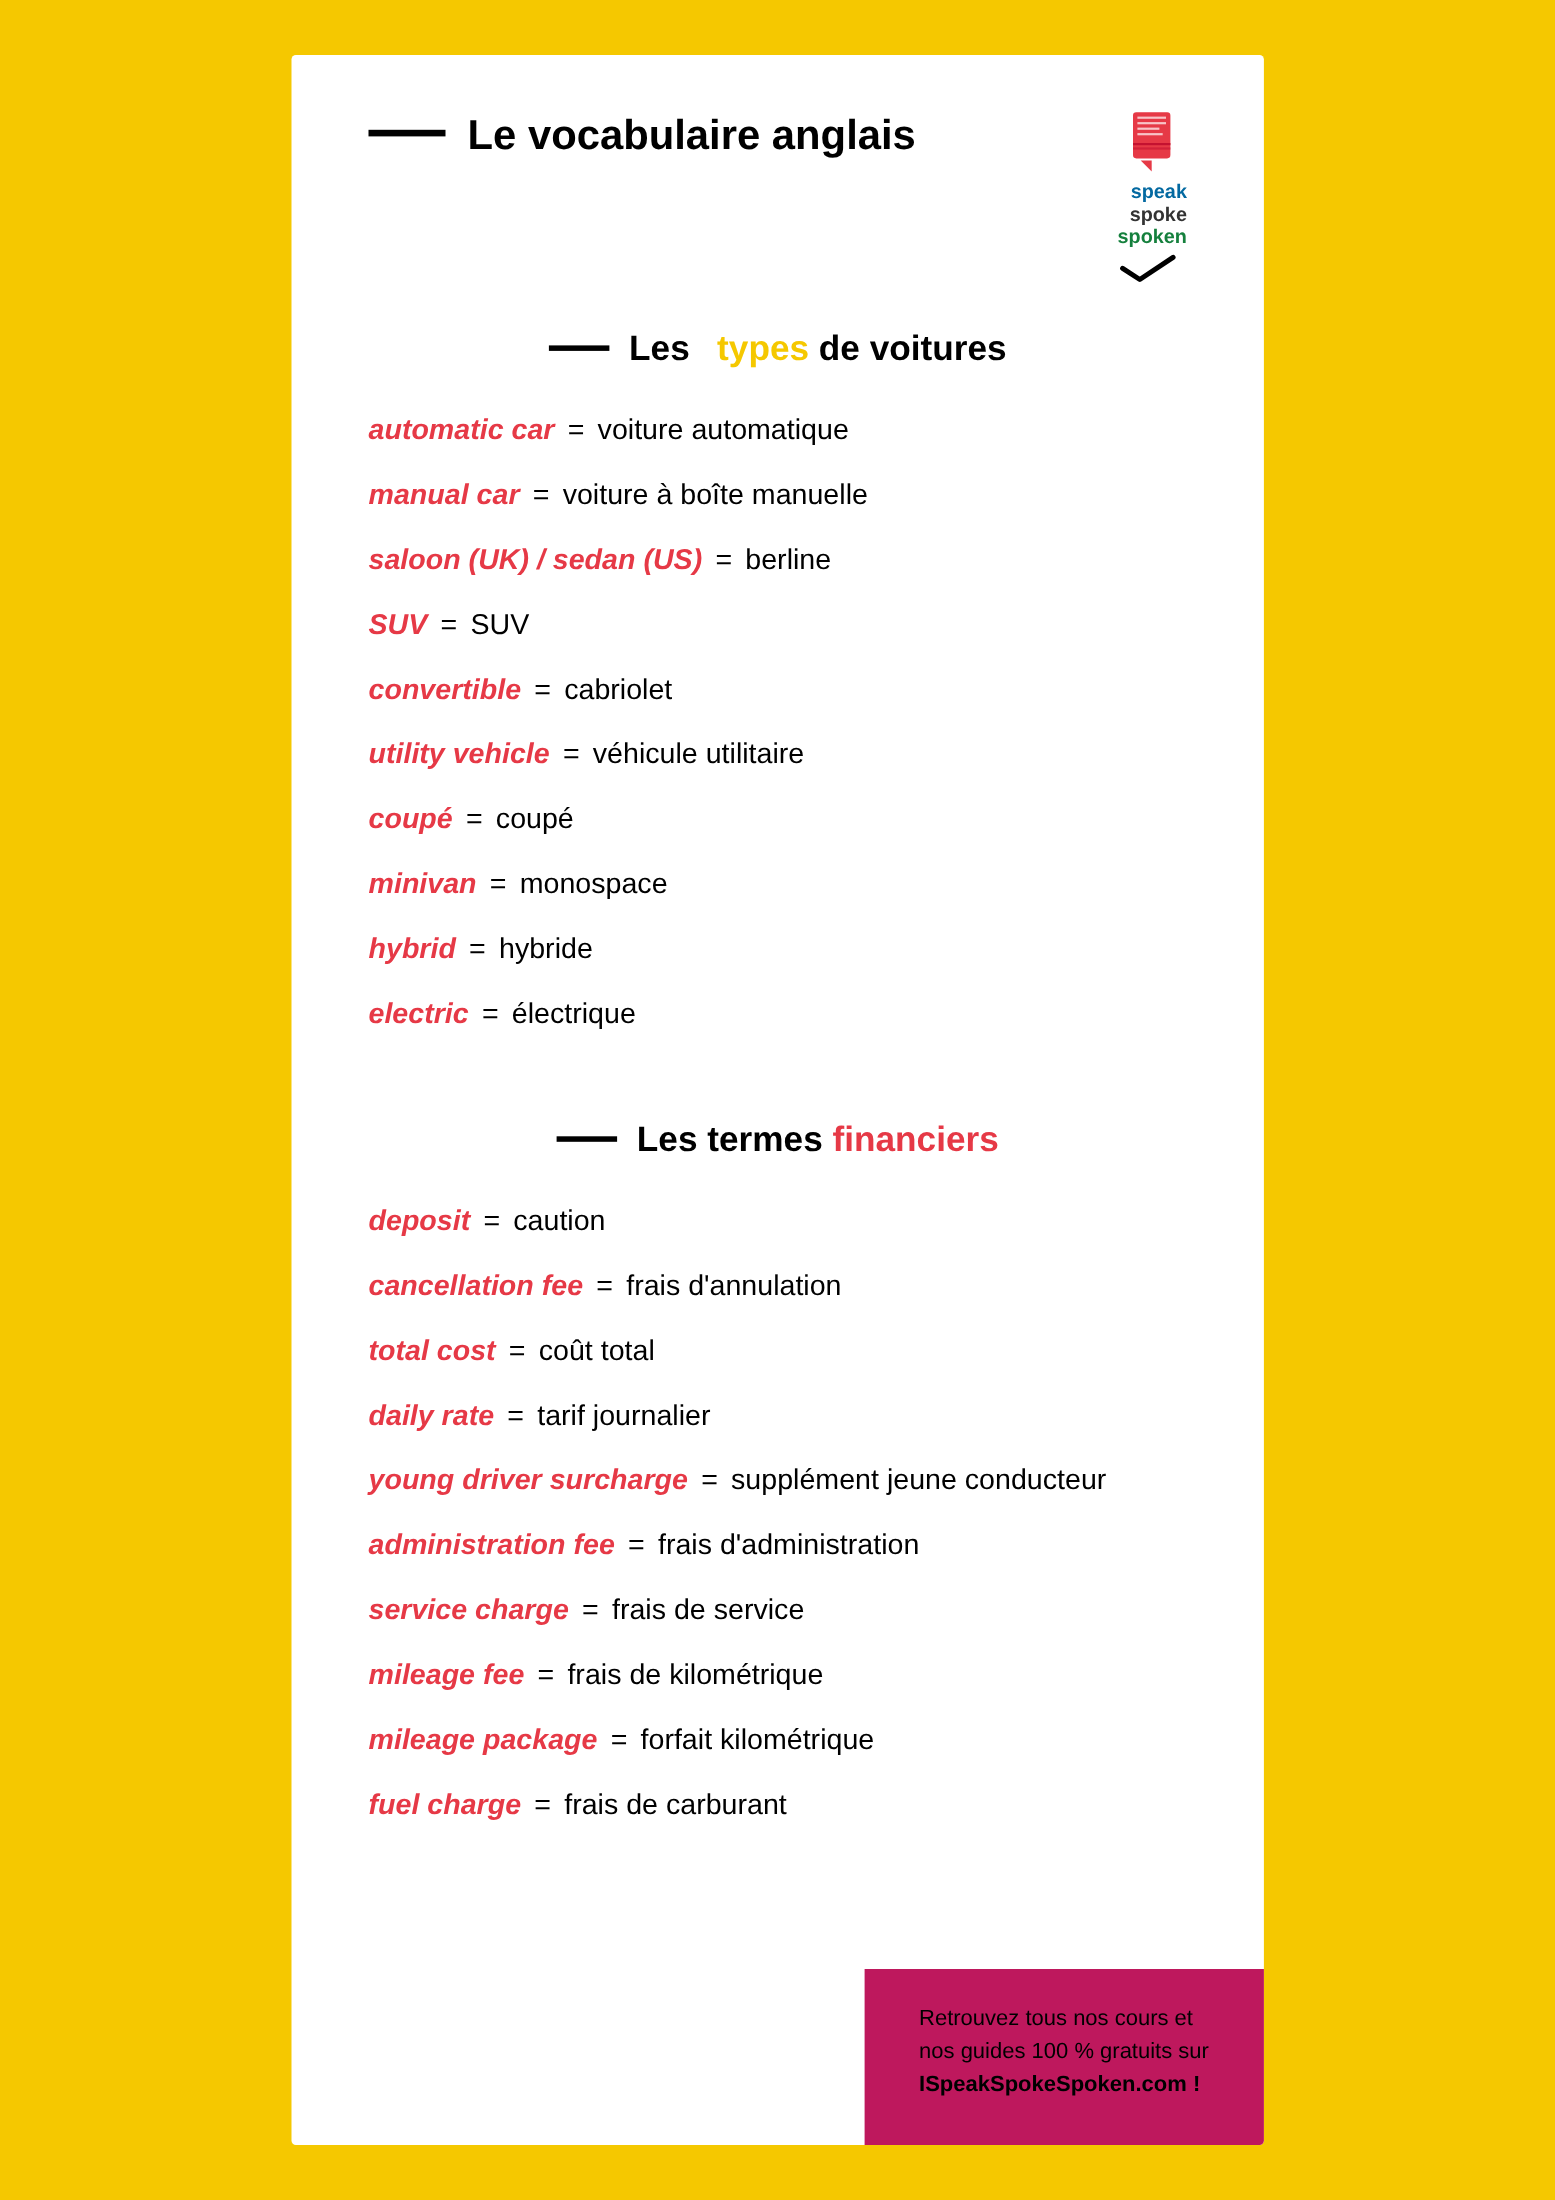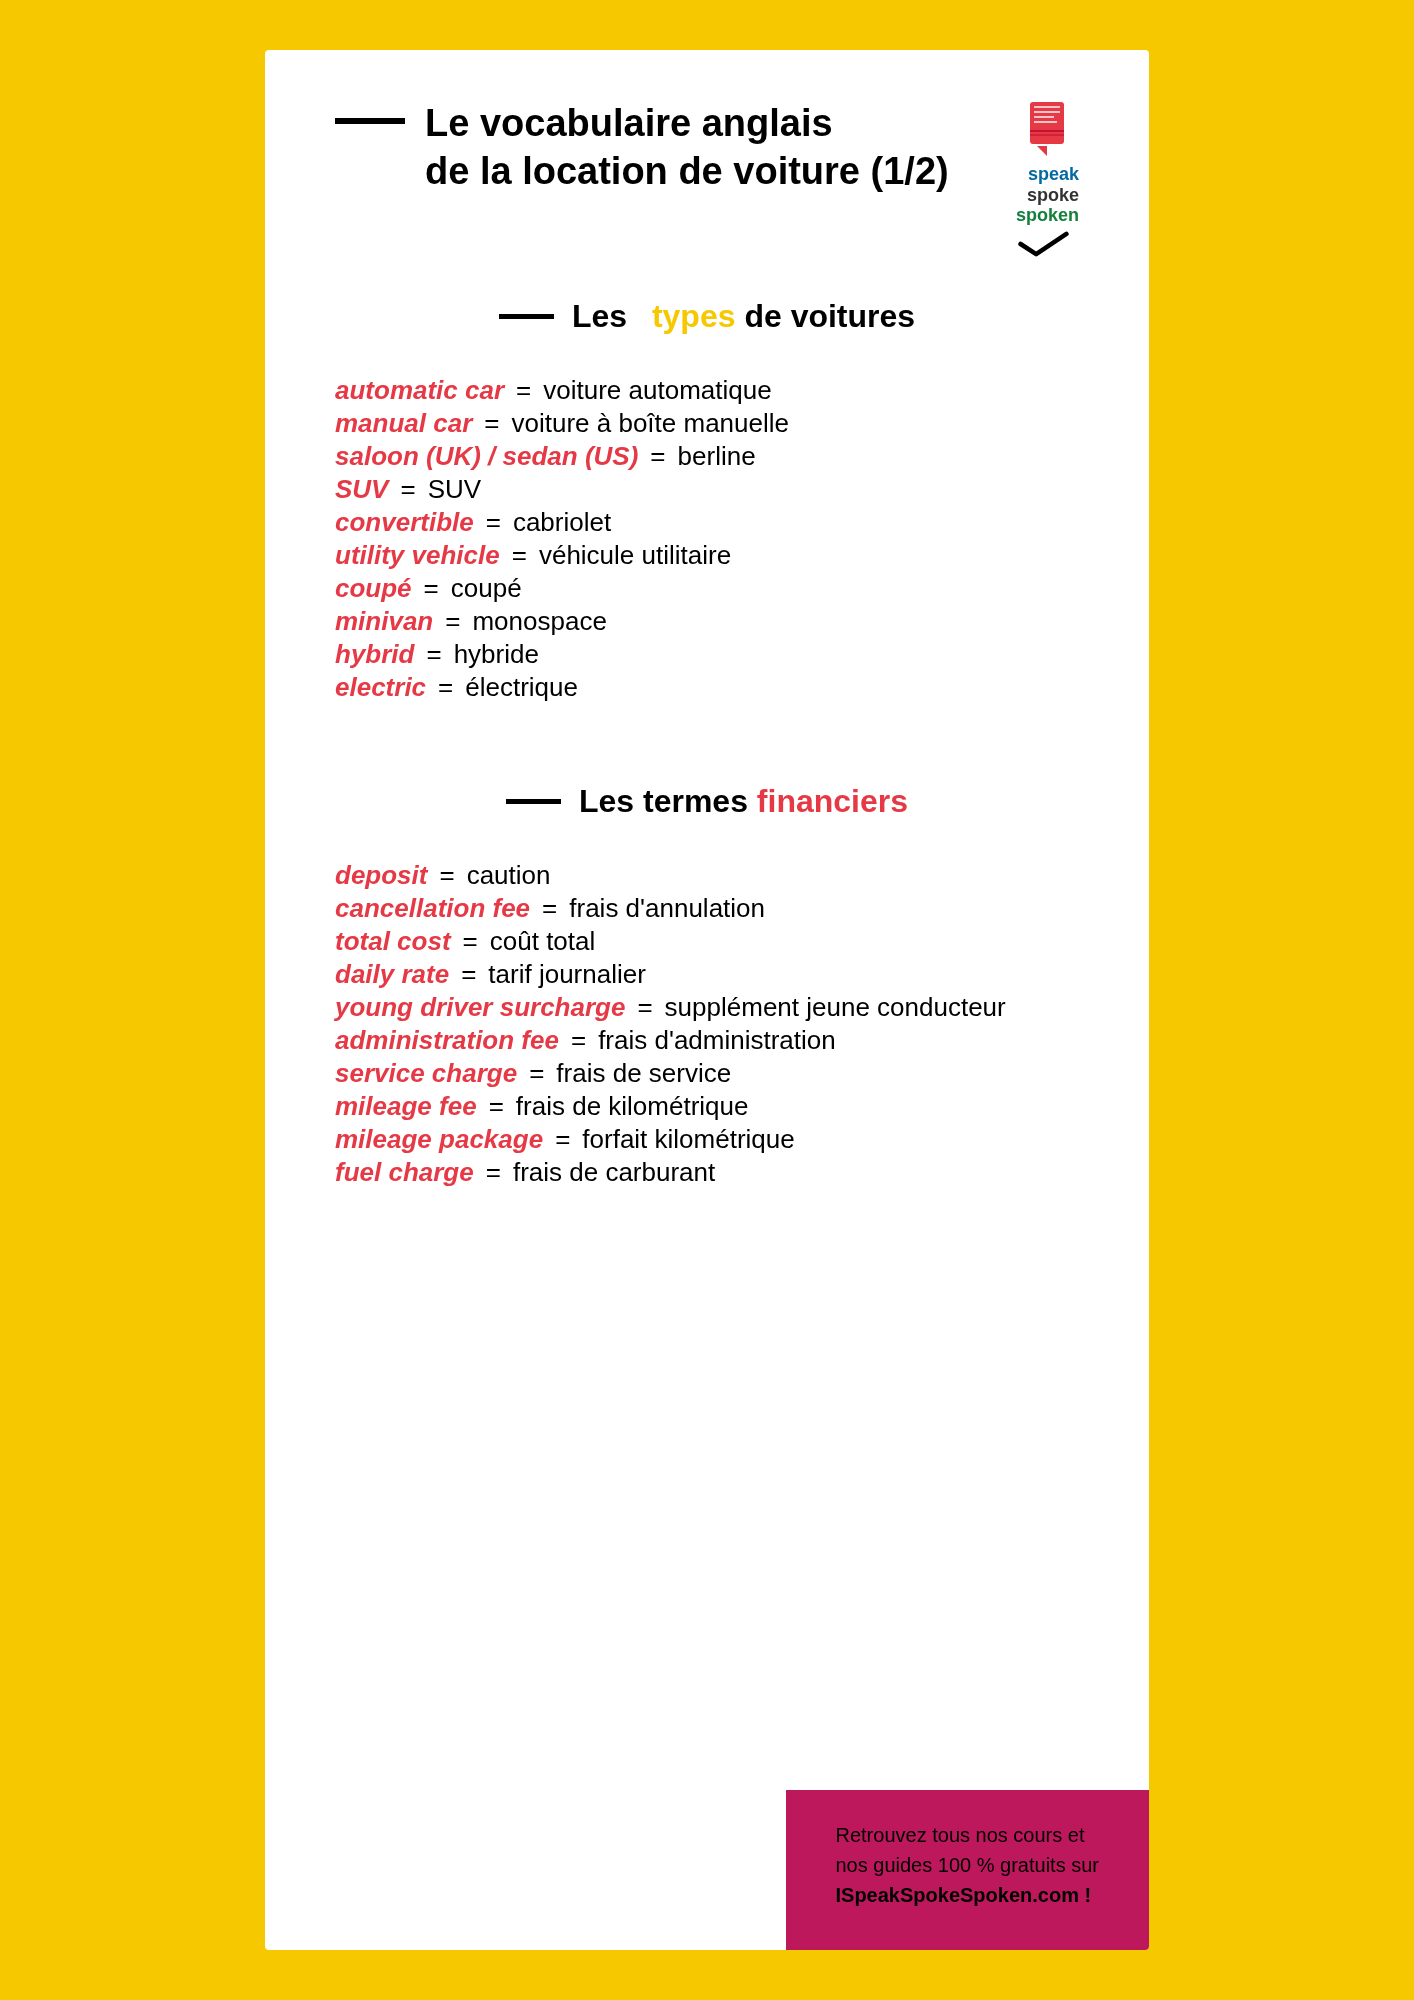"de la location de voiture" span { html: <span>de la location de voiture (1/2)</span> -> none }
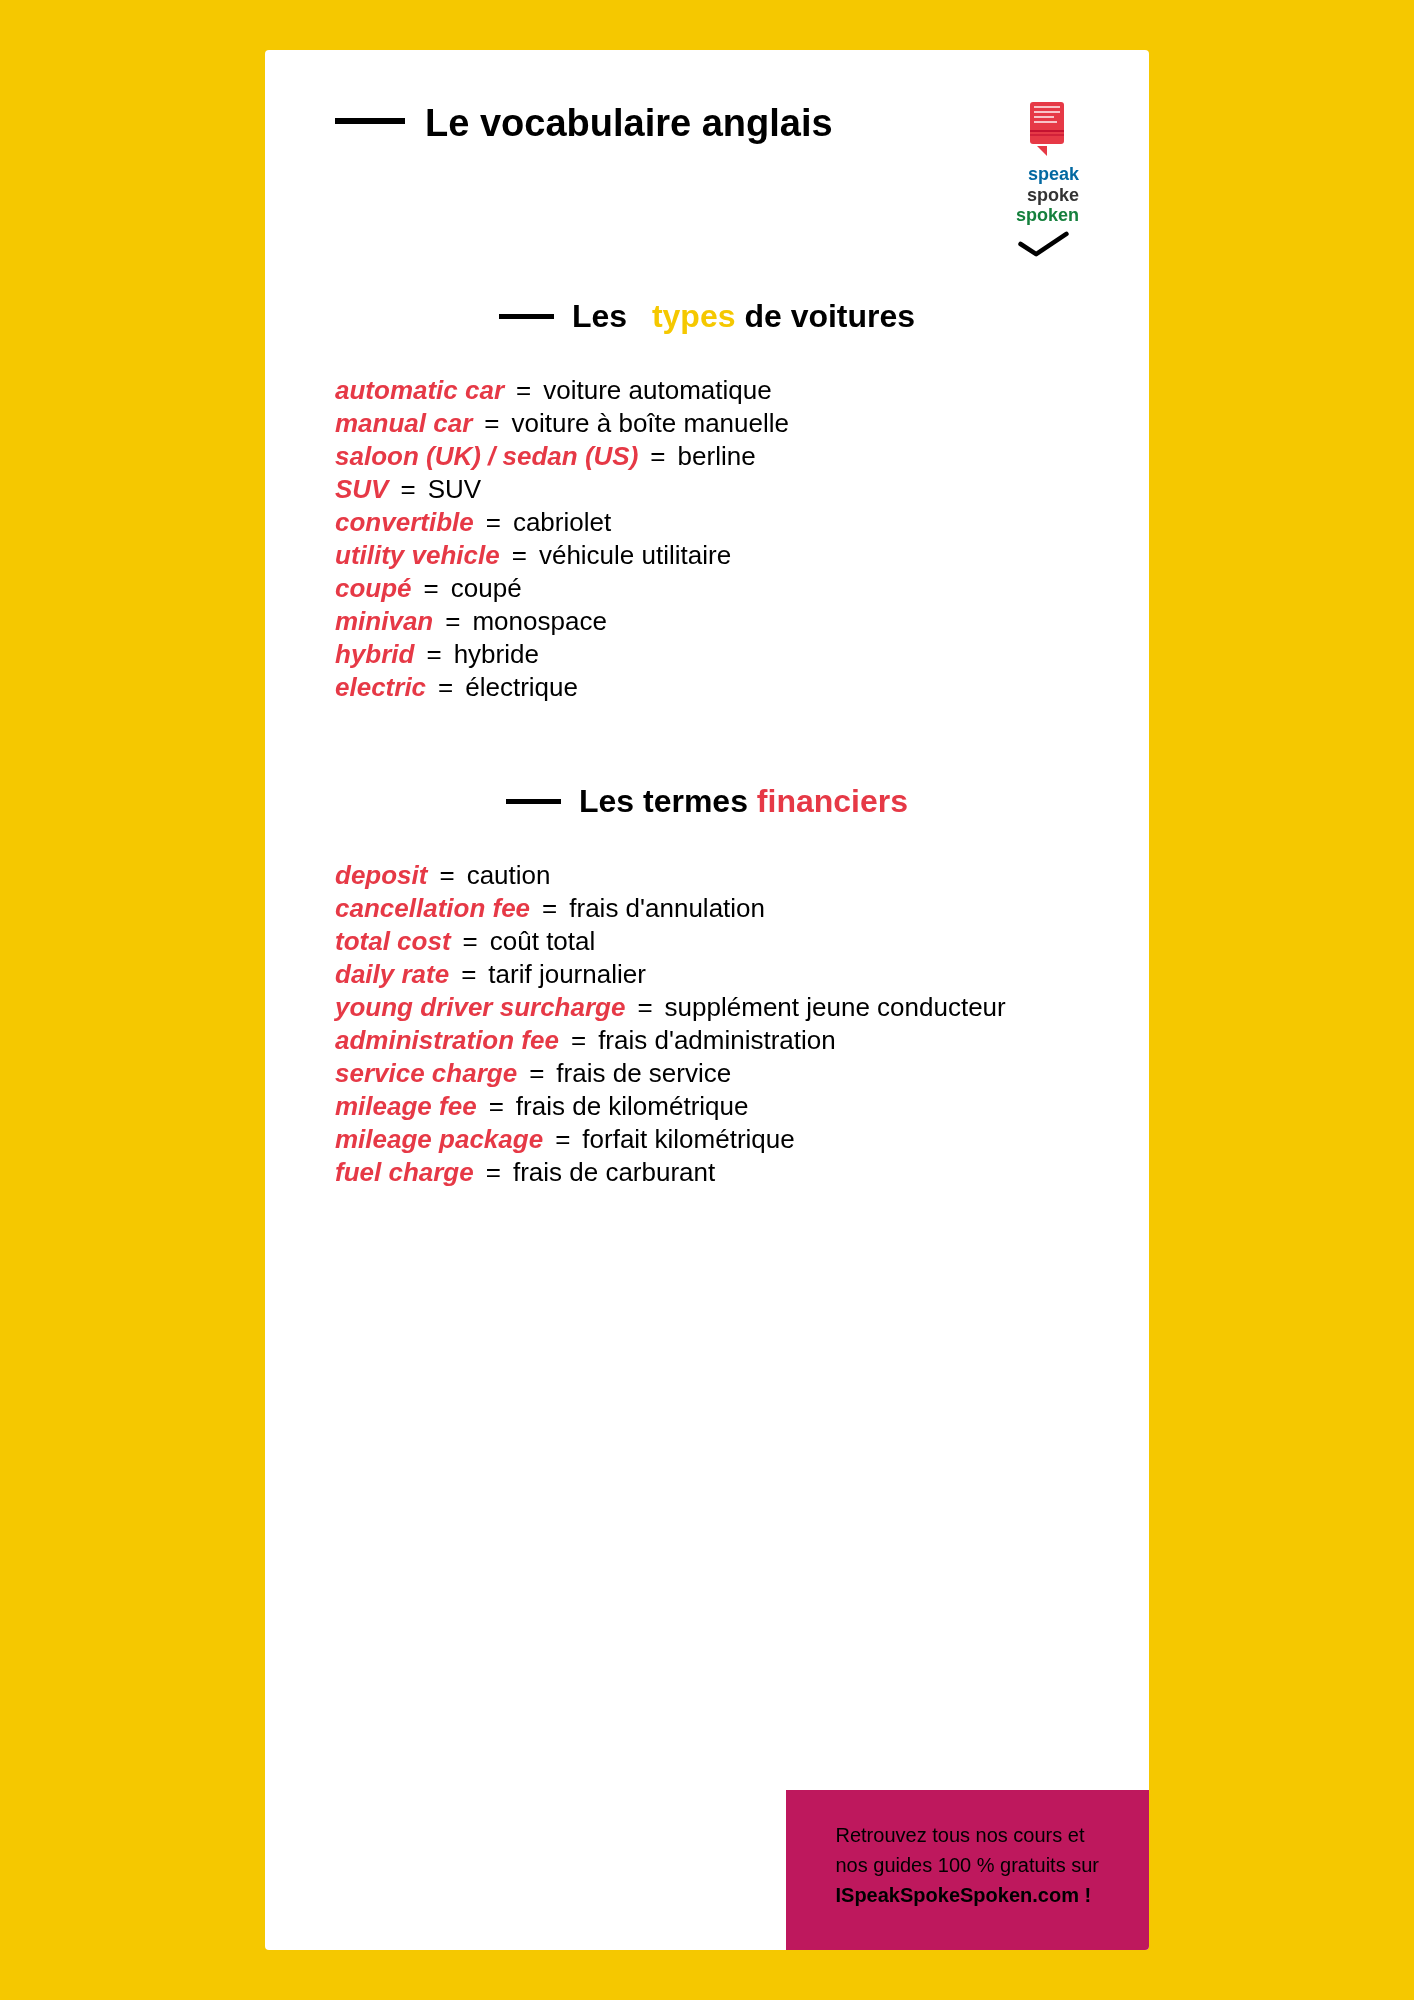"automatic car" .vocab-list { gap: 2px -> 28px }
